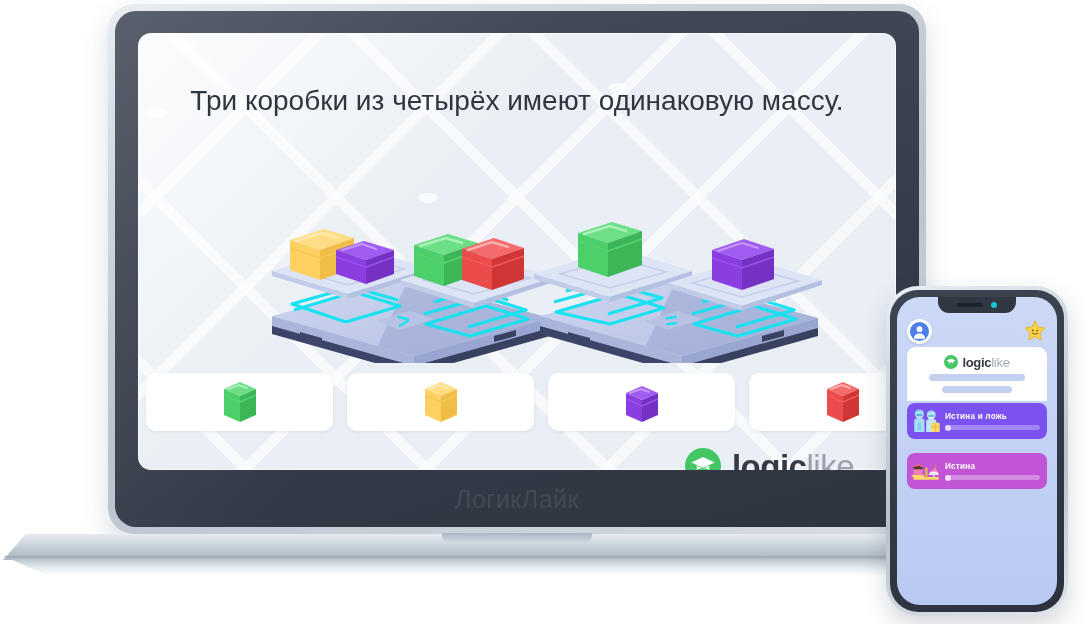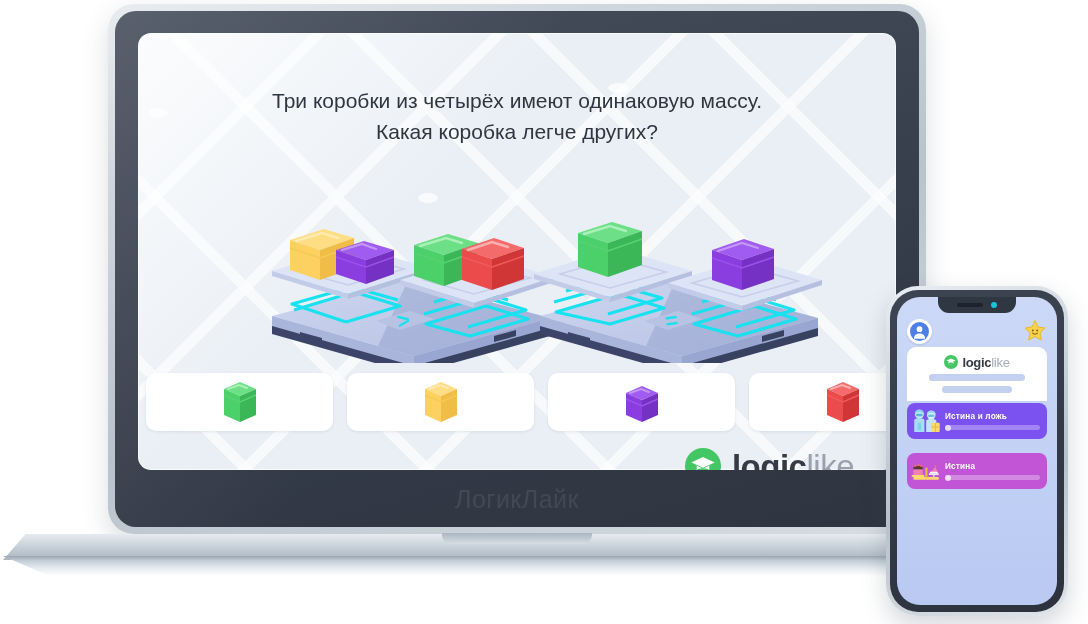"Три коробки из четырёх имеют" .question { font-size: 21px -> 28px }
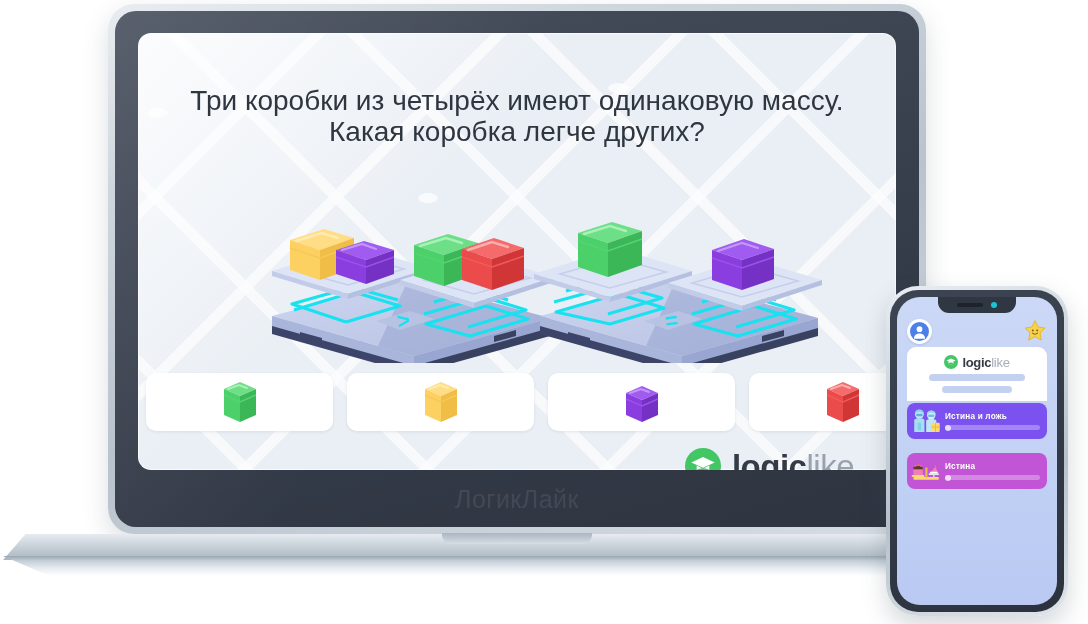"Какая коробка легче других?" span.q-line { html: <span>Какая коробка легче других?</span> -> none }
